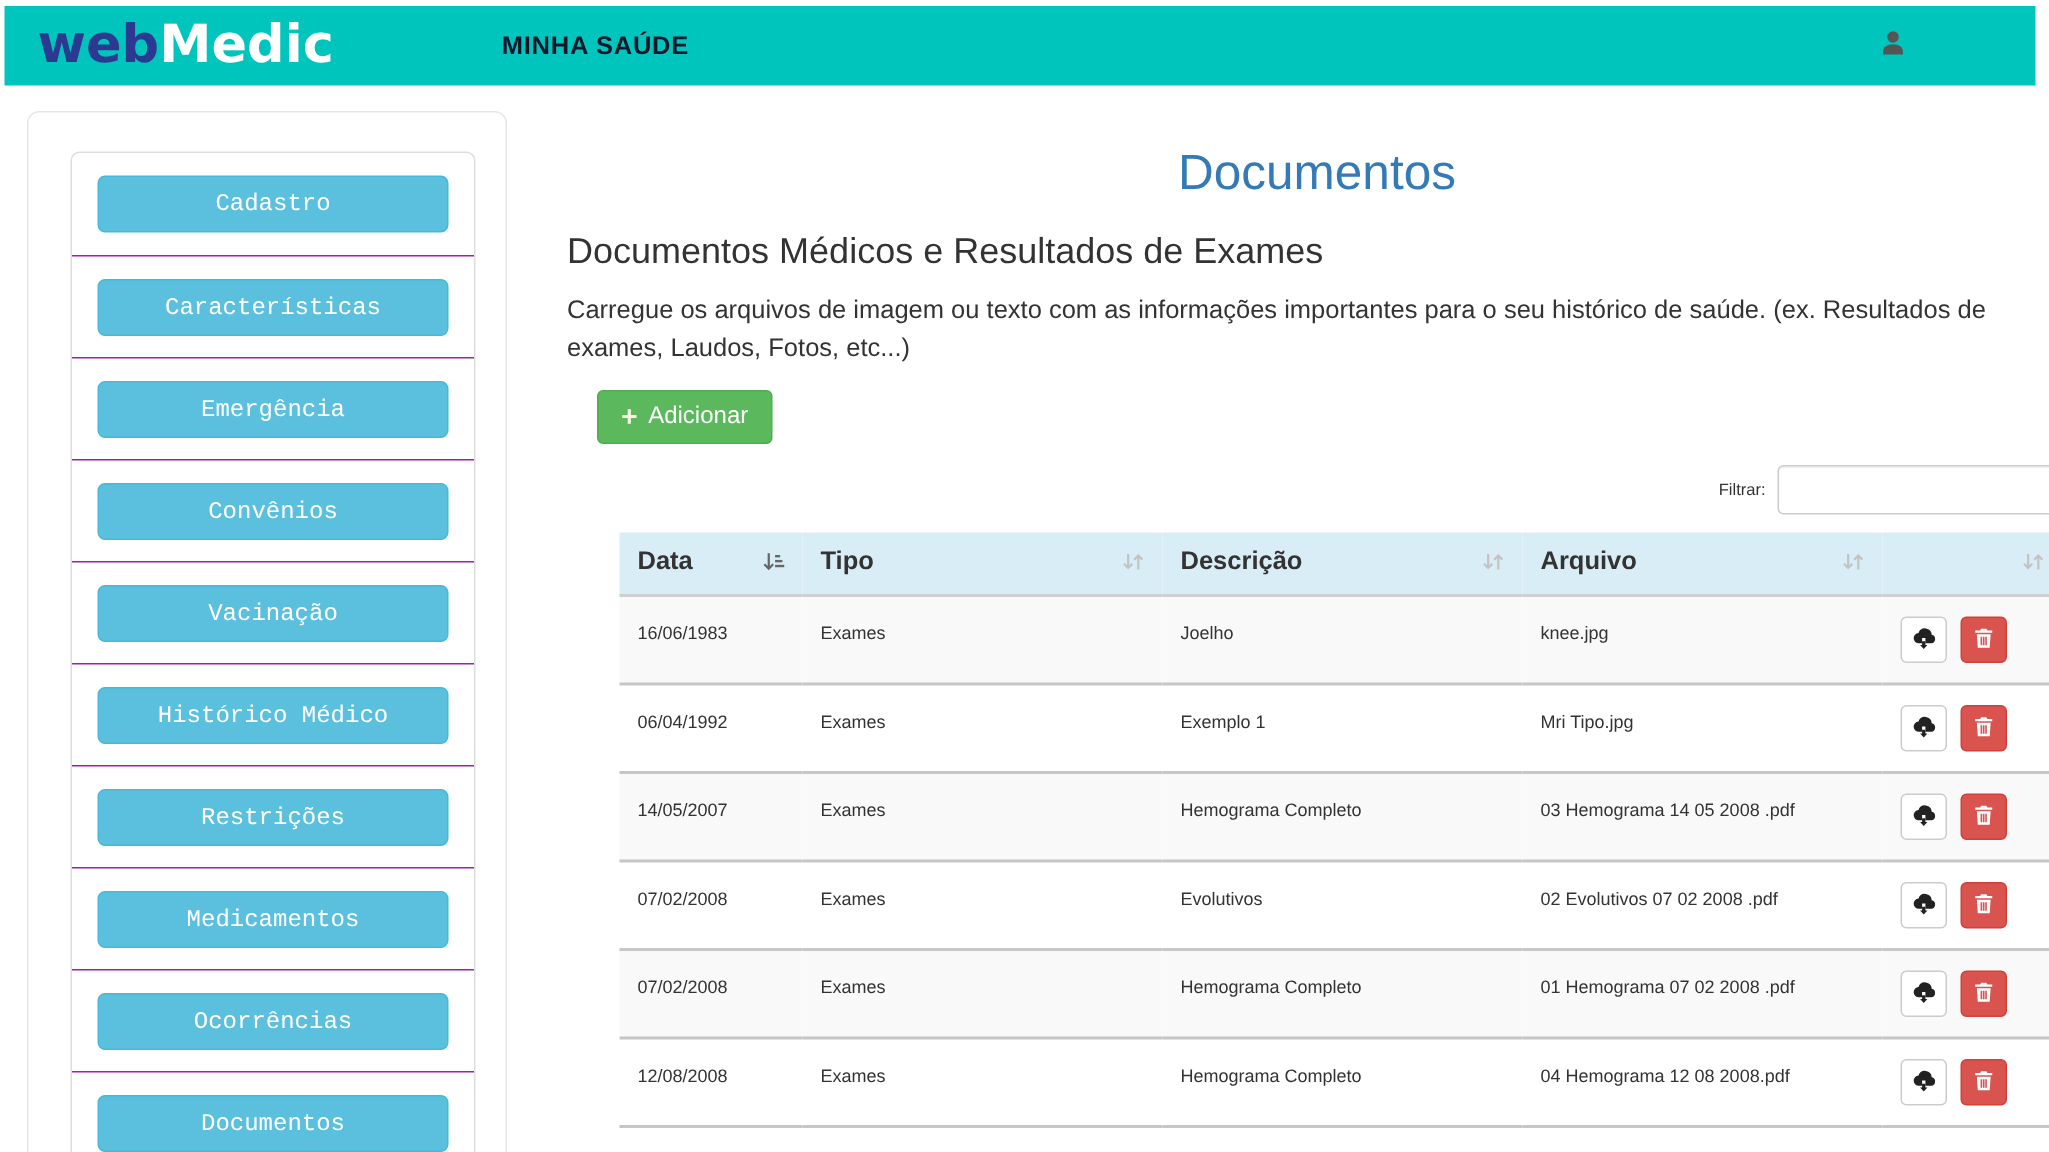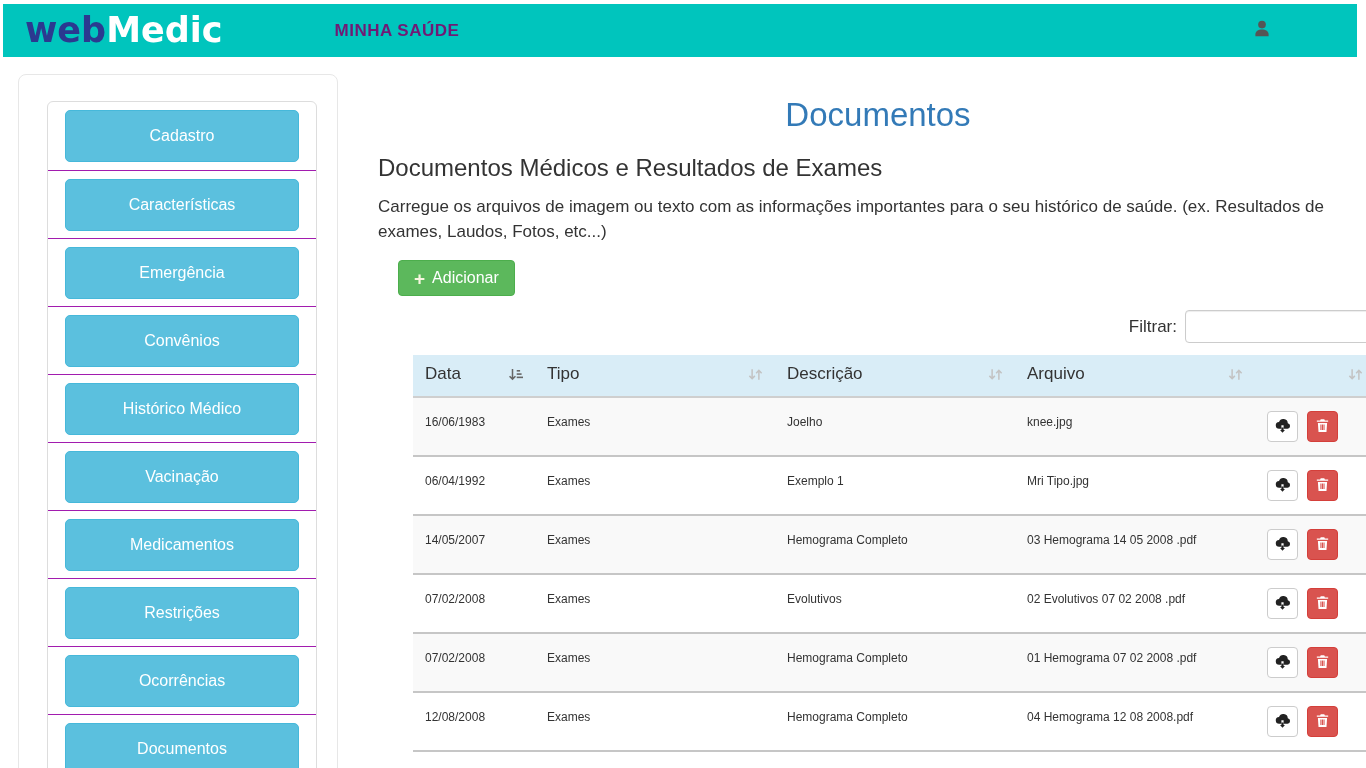"MINHA SAÚDE" .nav-title { color: #701a75 -> #0f172a }
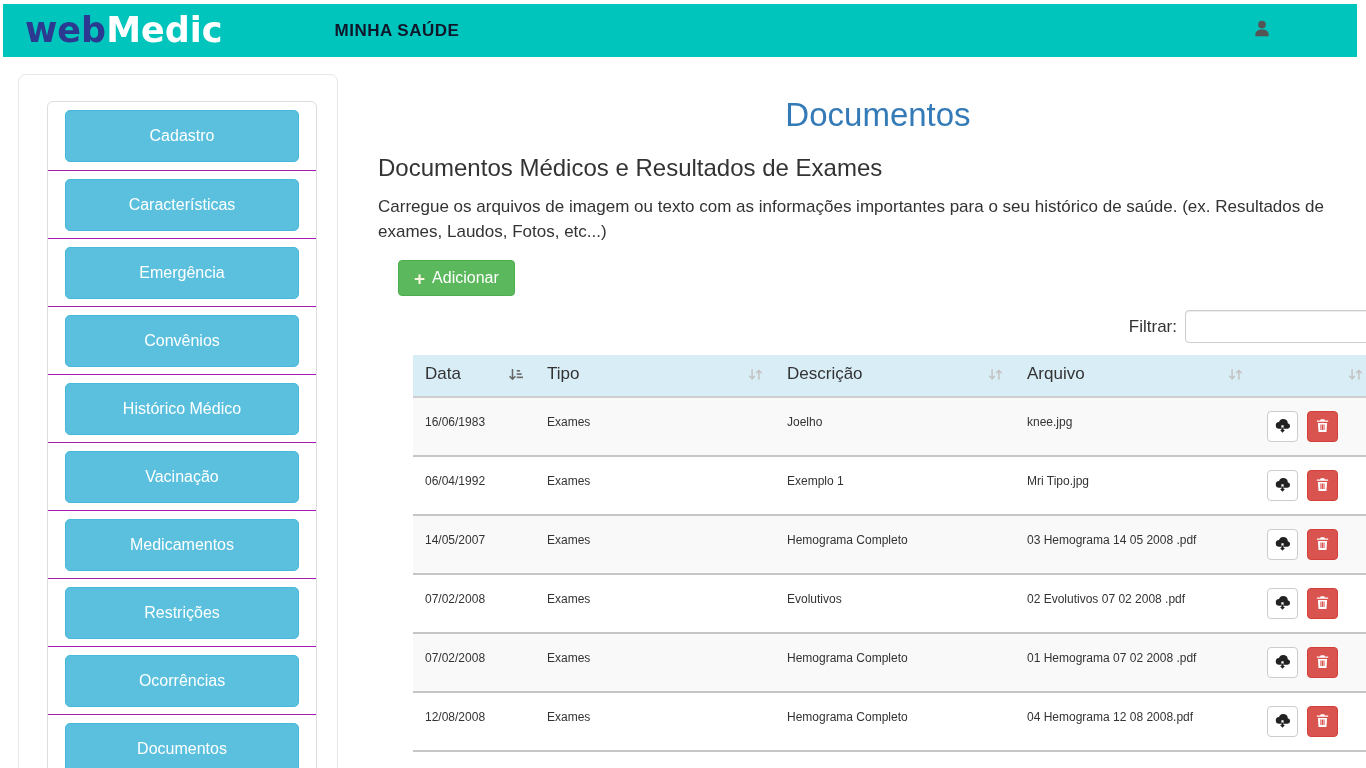"Cadastro" .side-btn { font-family: Liberation Sans, sans-serif -> Liberation Mono, monospace; height: 52px -> 38px }
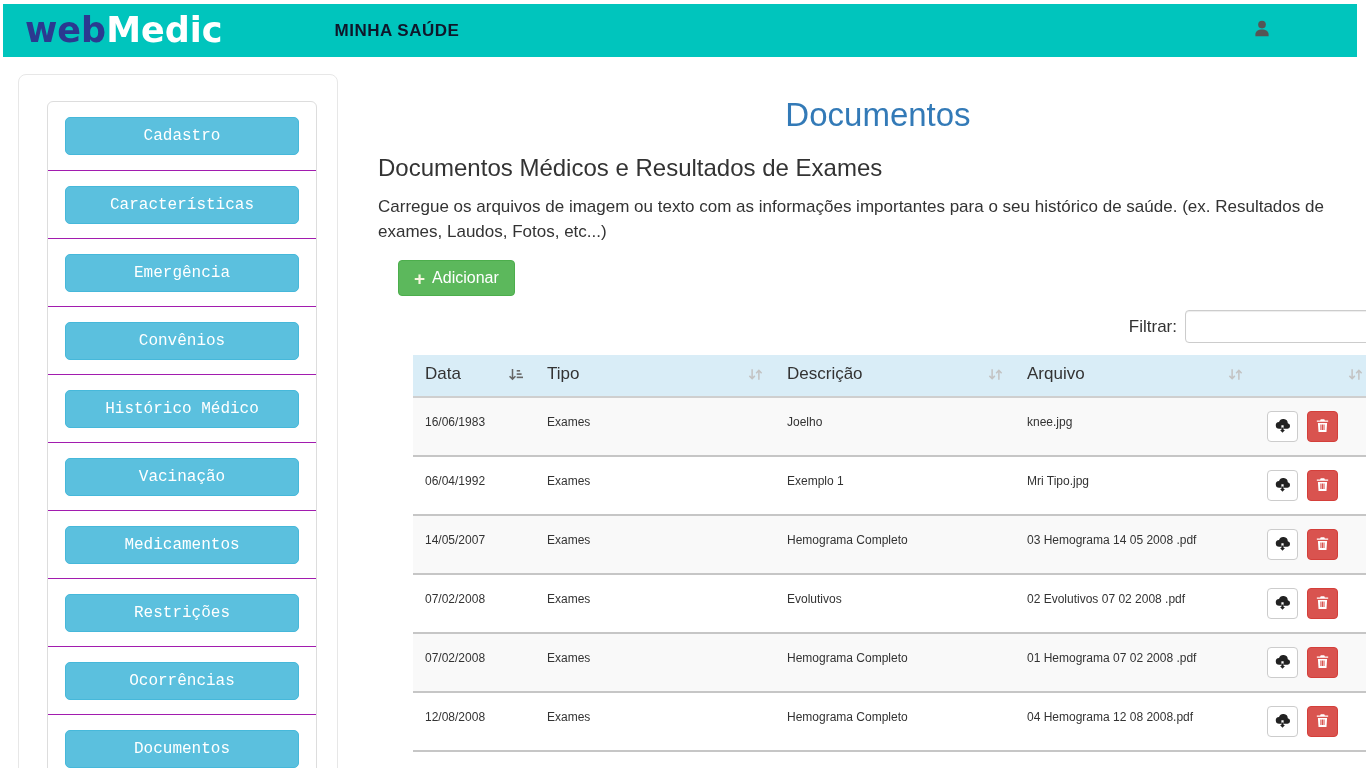"Filtrar:" .filter-label { font-size: 17px -> 11px }
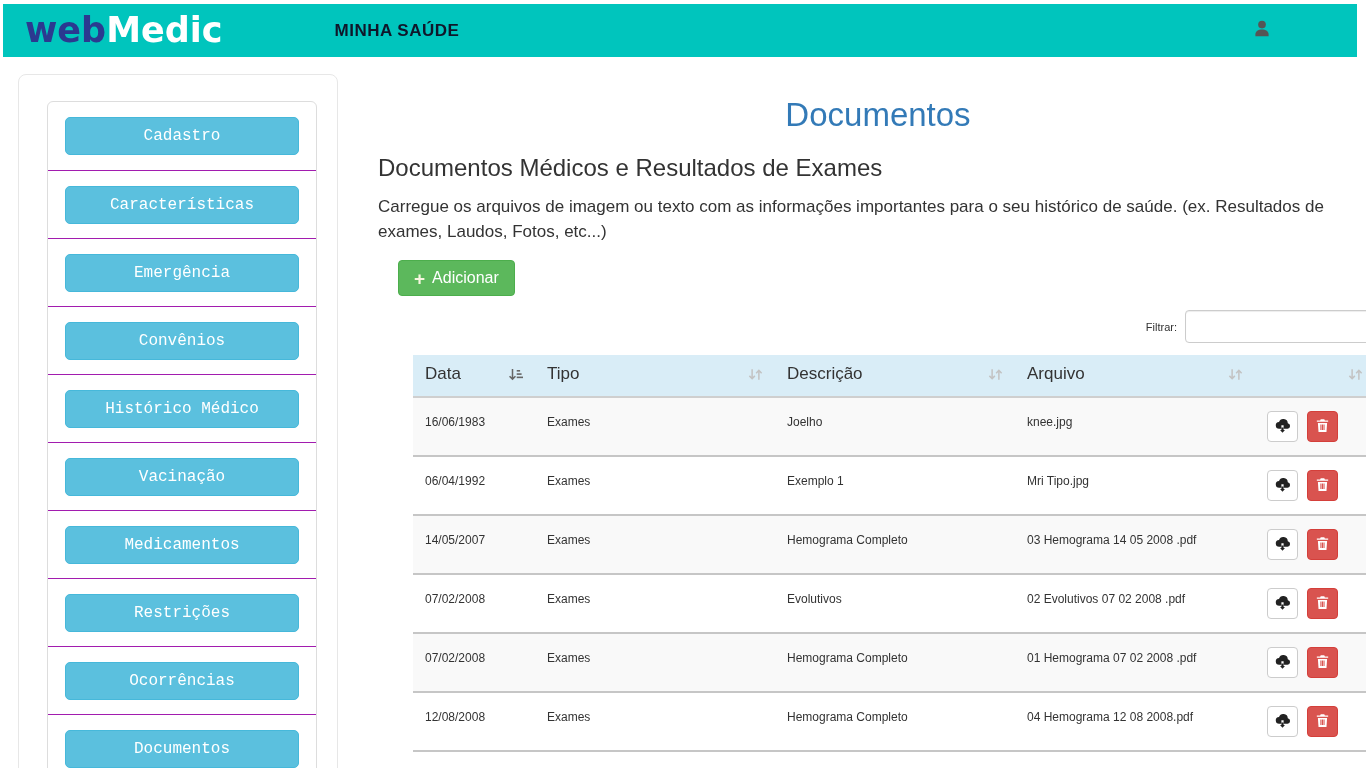"Data" .th-label { font-weight: normal -> bold }
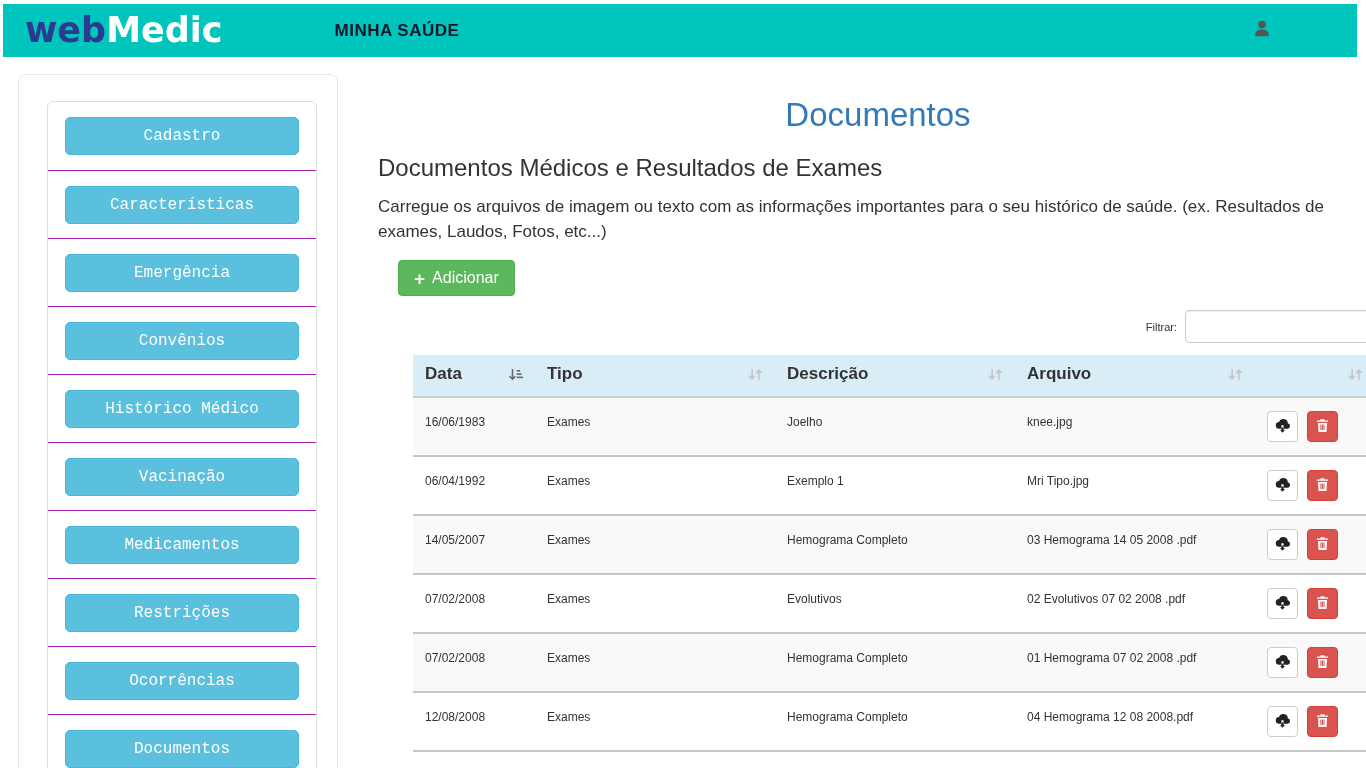"Histórico Médico" li.side-item { order: before "Vacinação" -> after "Vacinação" }
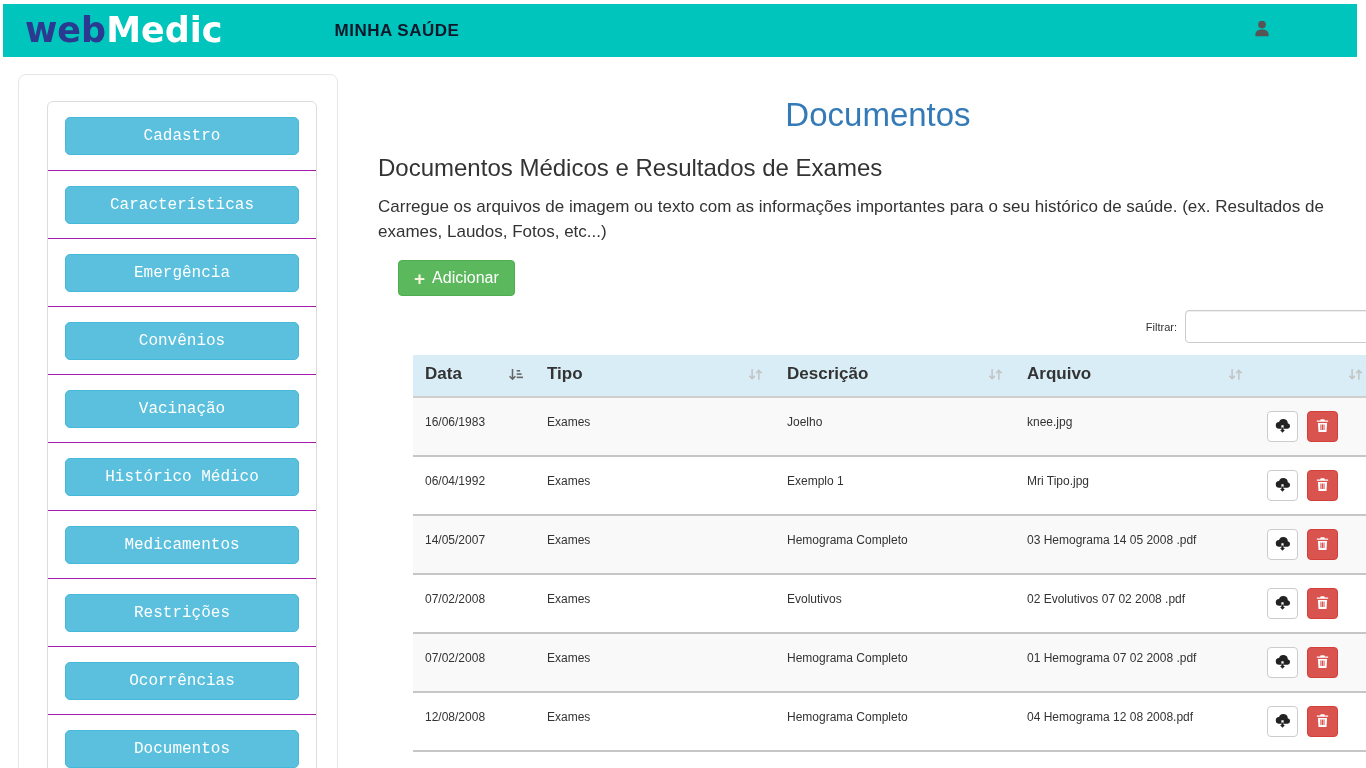"Medicamentos" li.side-item { order: before "Restrições" -> after "Restrições" }
